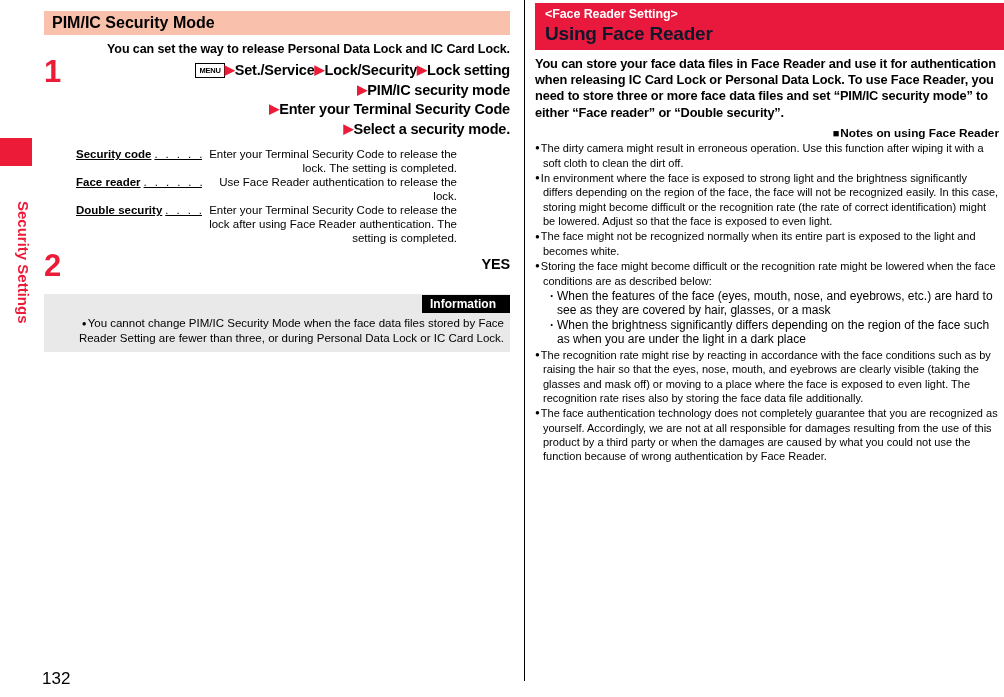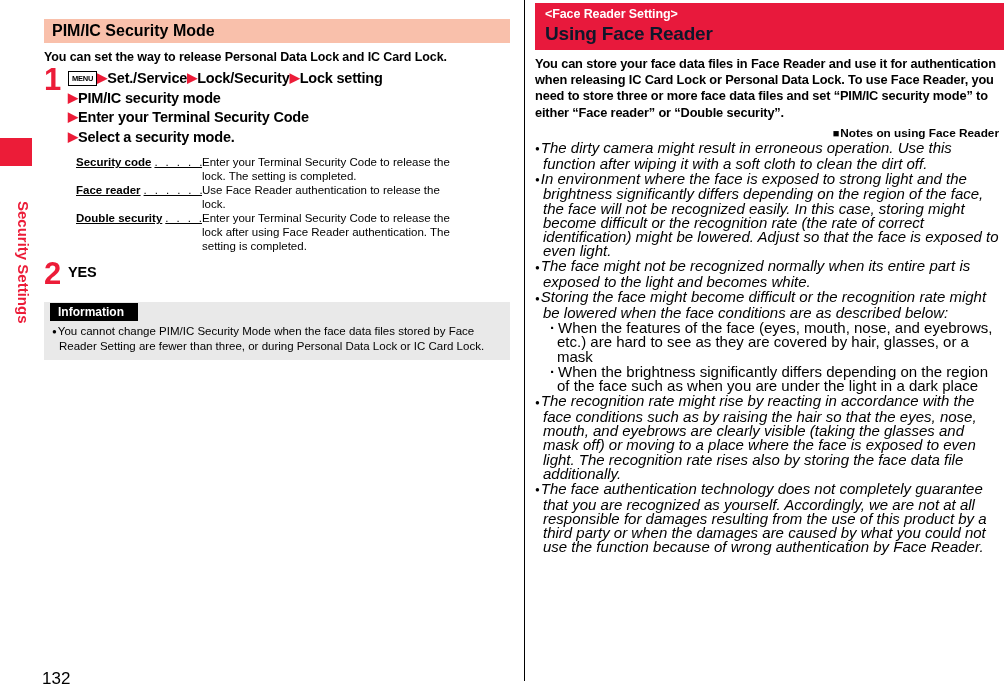"PIM/IC Security Mode" #left-col { text-align: none -> right; top: 16px -> 8px }
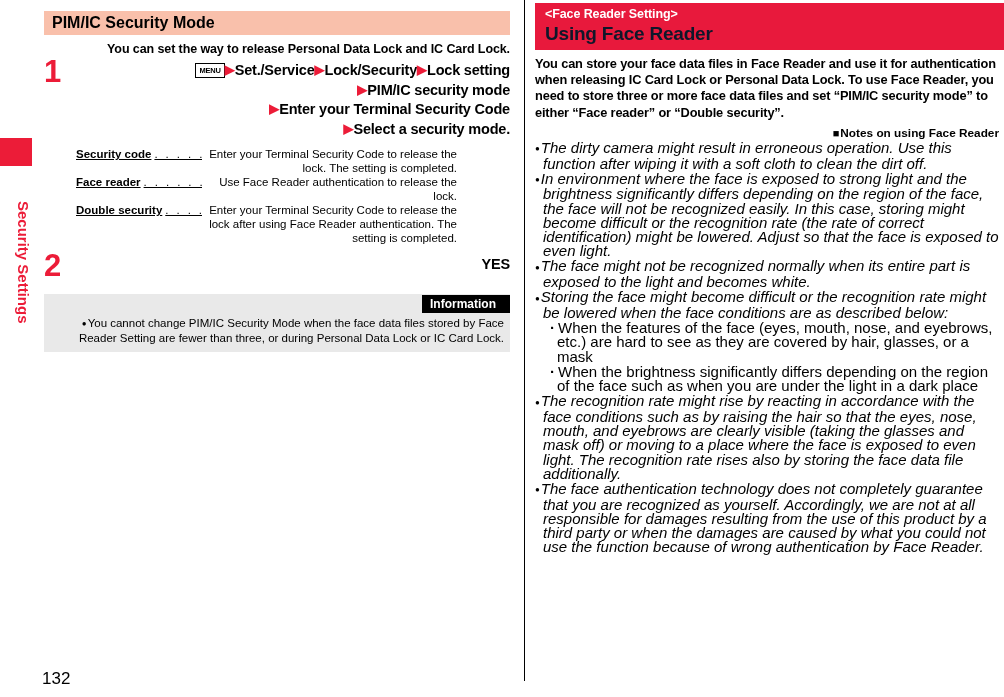"The dirty camera might result" .note-item { font-size: 15px -> 11px; font-style: italic -> none }
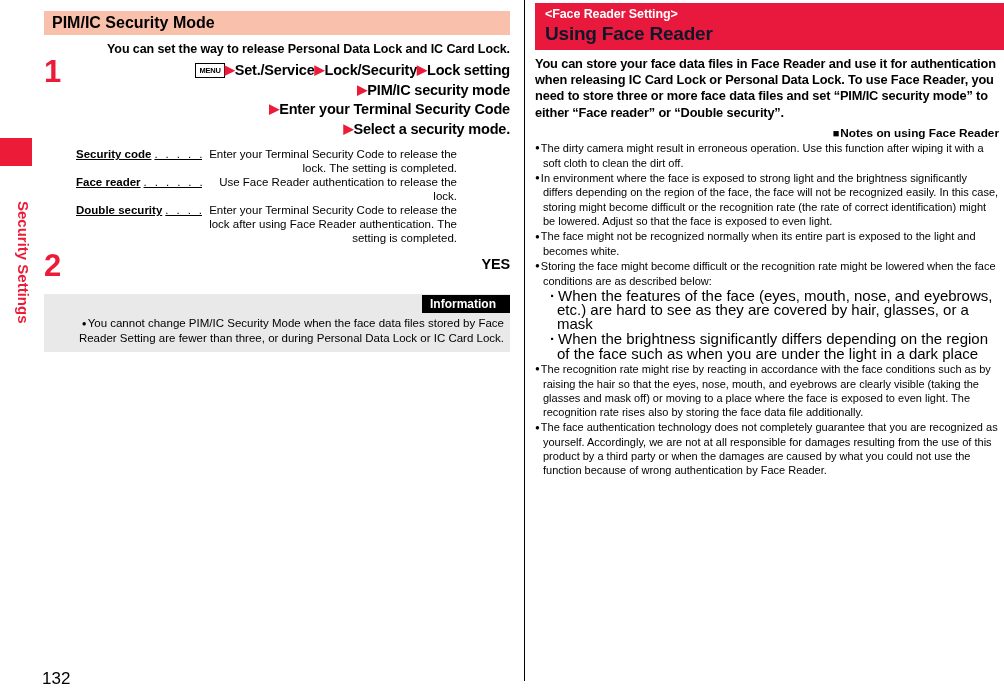"When the features of the" .sub-item { font-size: 15px -> 12px }
